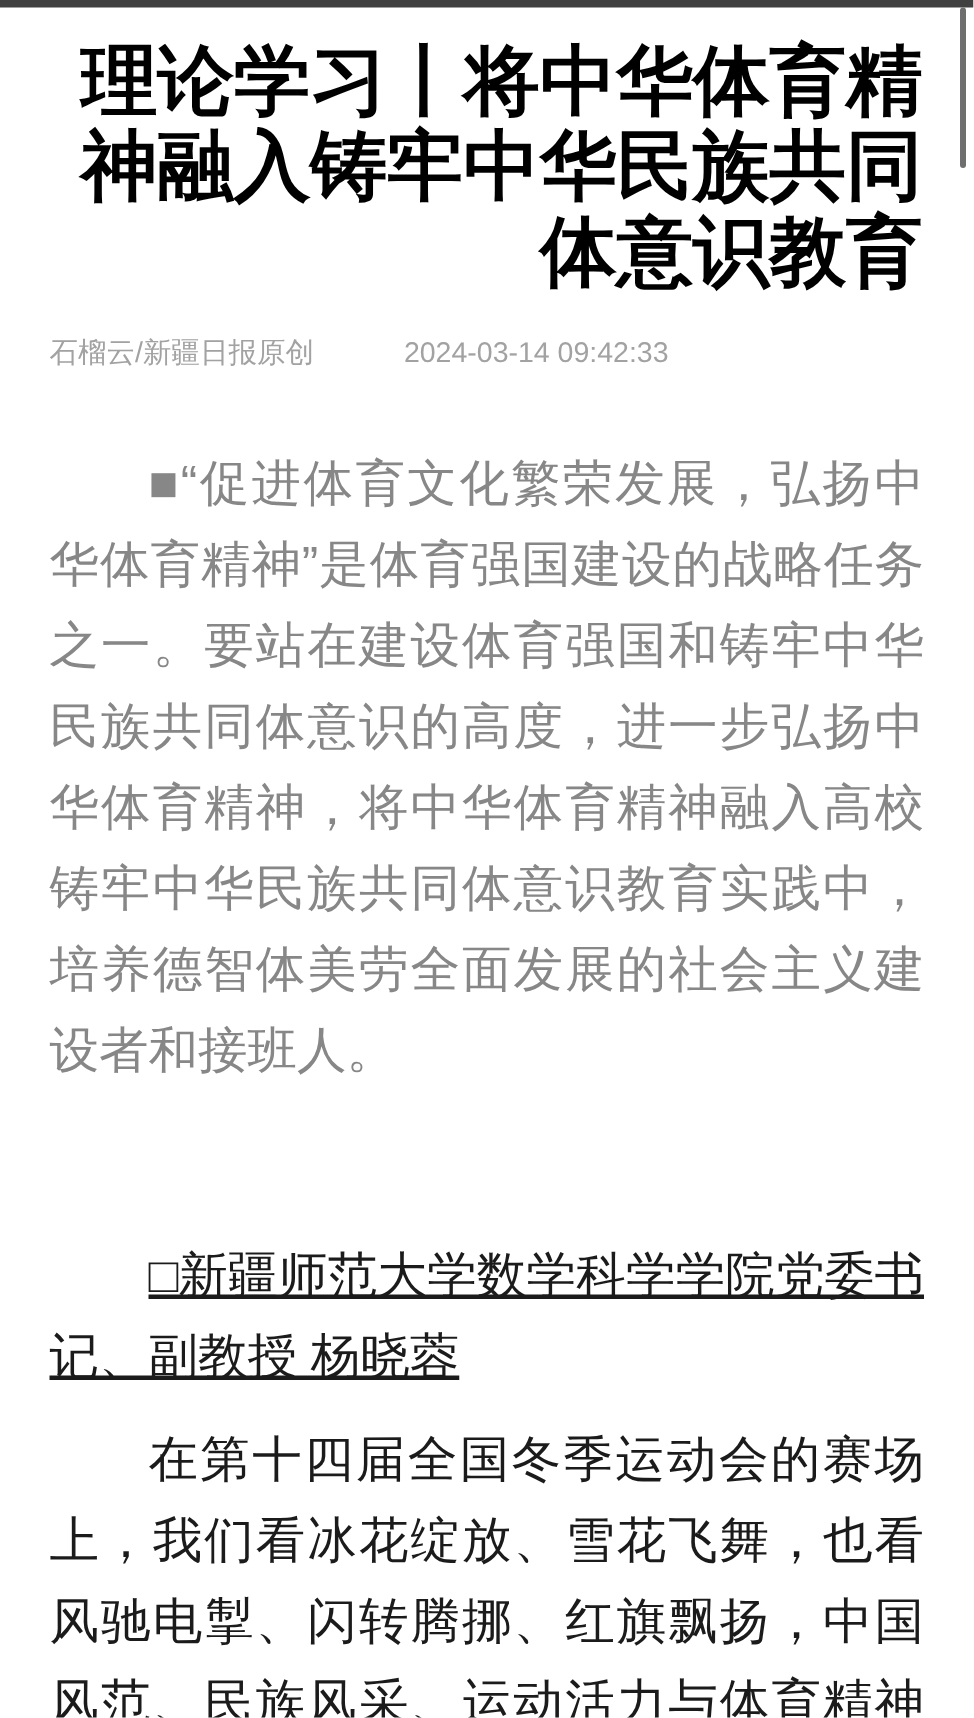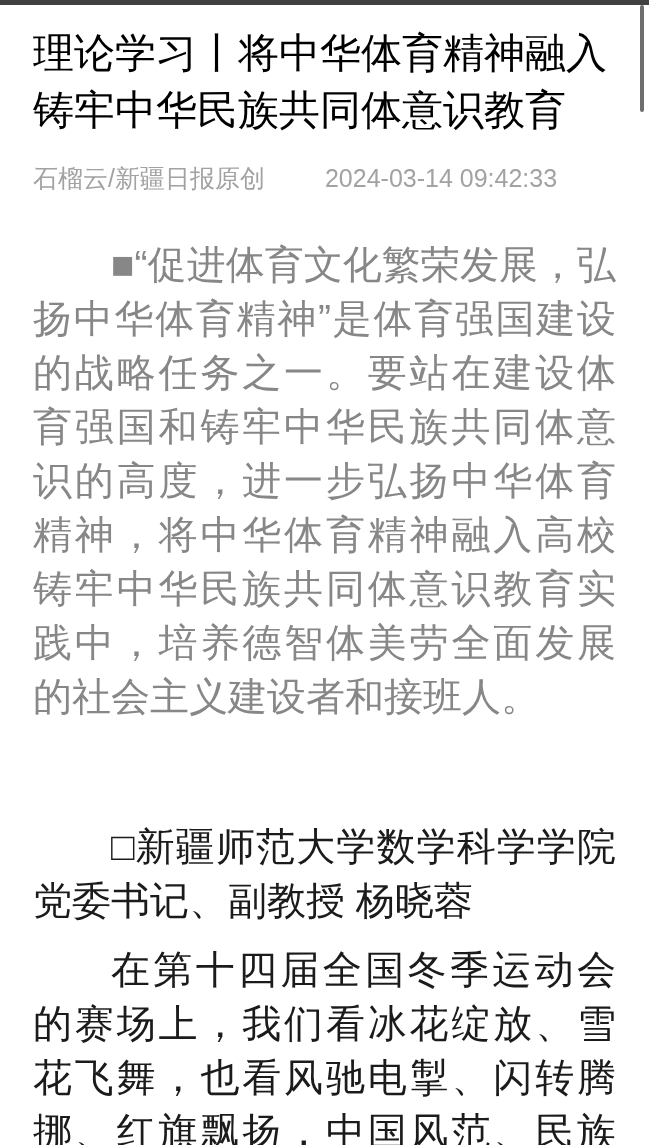"理论学习丨将中华体育精神融入铸牢中华民族共同体意识教育" .title { font-size: 41px -> 51px; font-weight: 400 -> 700; text-align: none -> right }
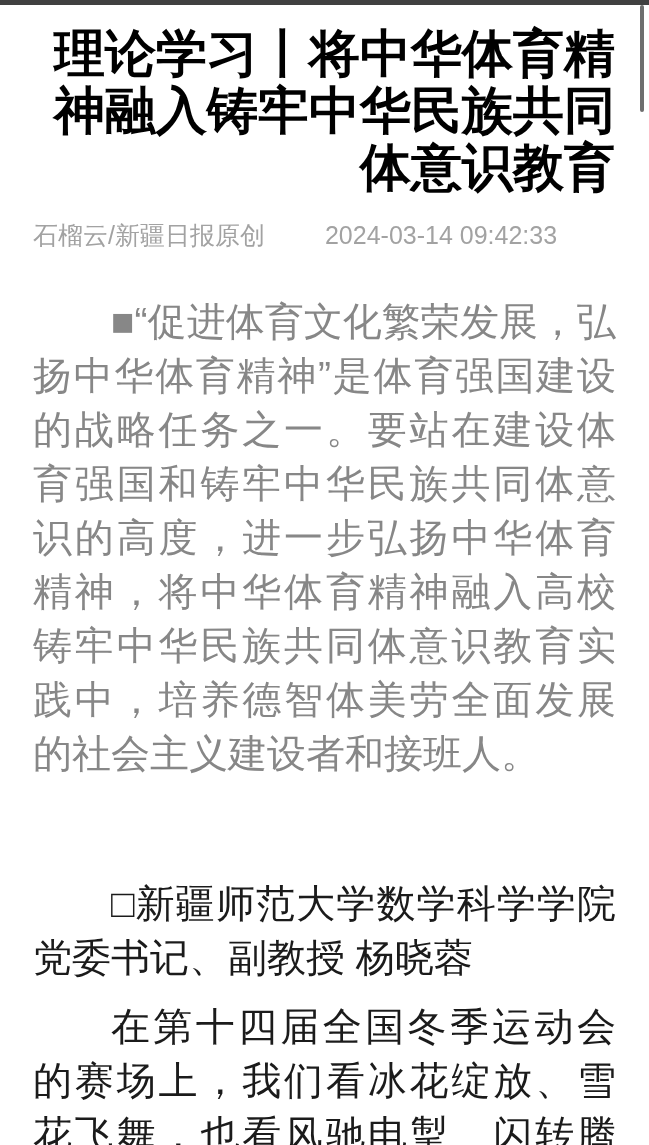"石榴云/新疆日报原创" .byline { font-size: 25px -> 19px }
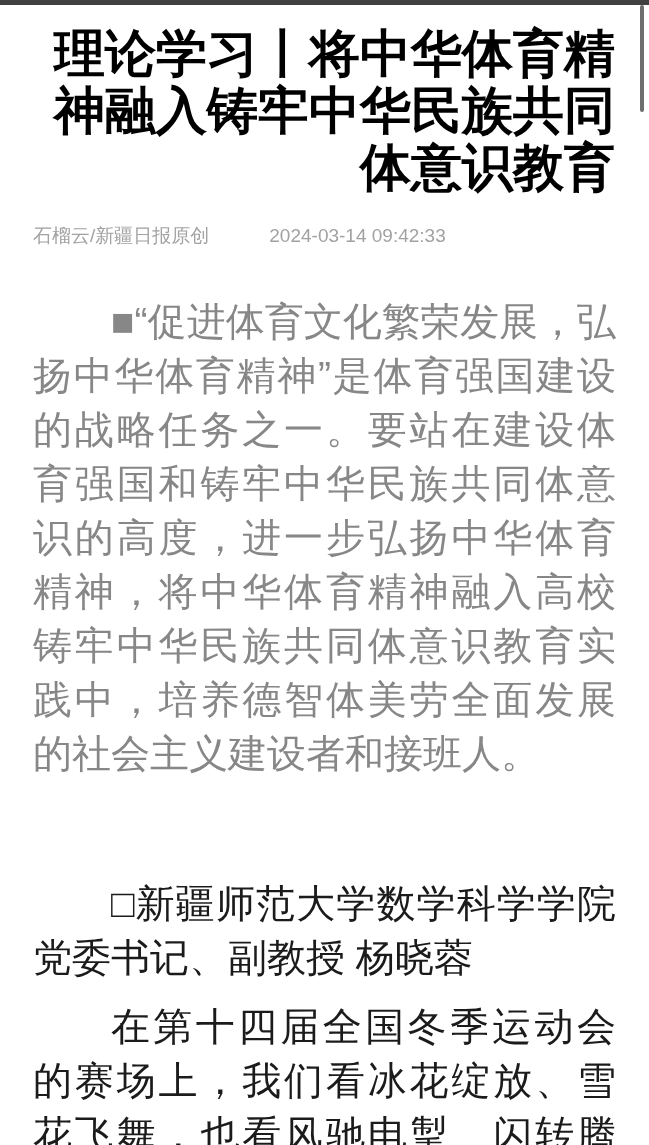"■“促进体育文化繁荣发展，弘扬中华体育精神”是体育强国建设的战略任务之一。要站在" p.para { font-size: 39px -> 33px }
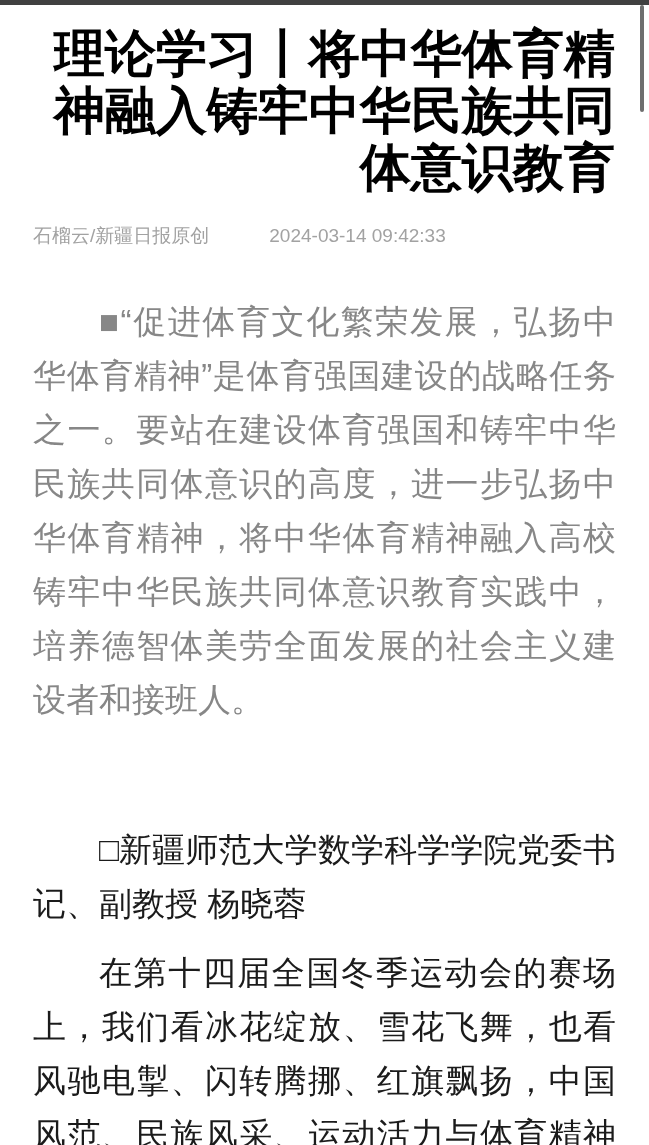"□新疆师范大学数学科学学院党委书记、副教授 杨晓蓉" p.author { text-decoration: none -> underline }
